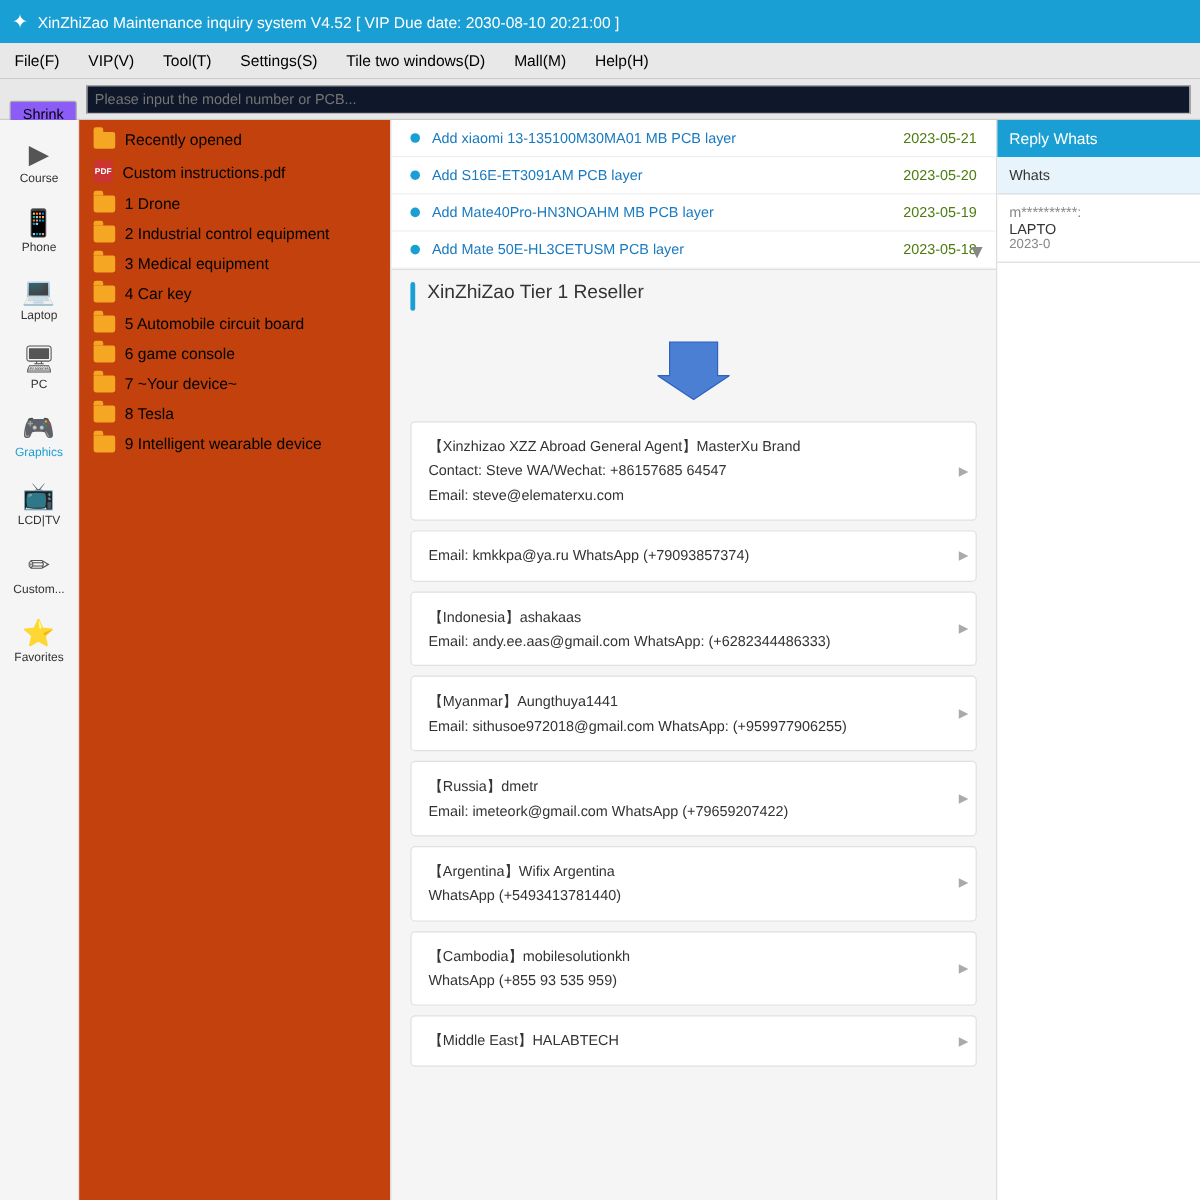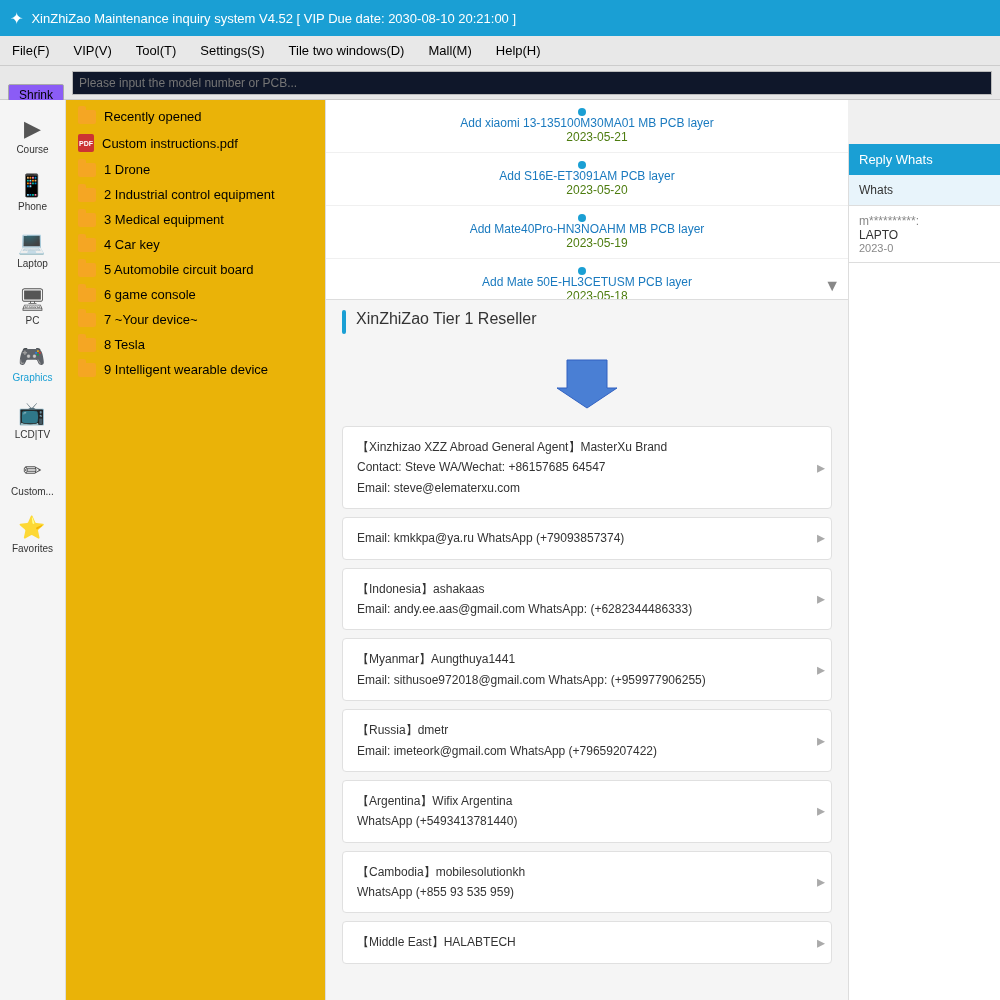"Recently opened" #file-tree { background: #eab308 -> #c2410c }
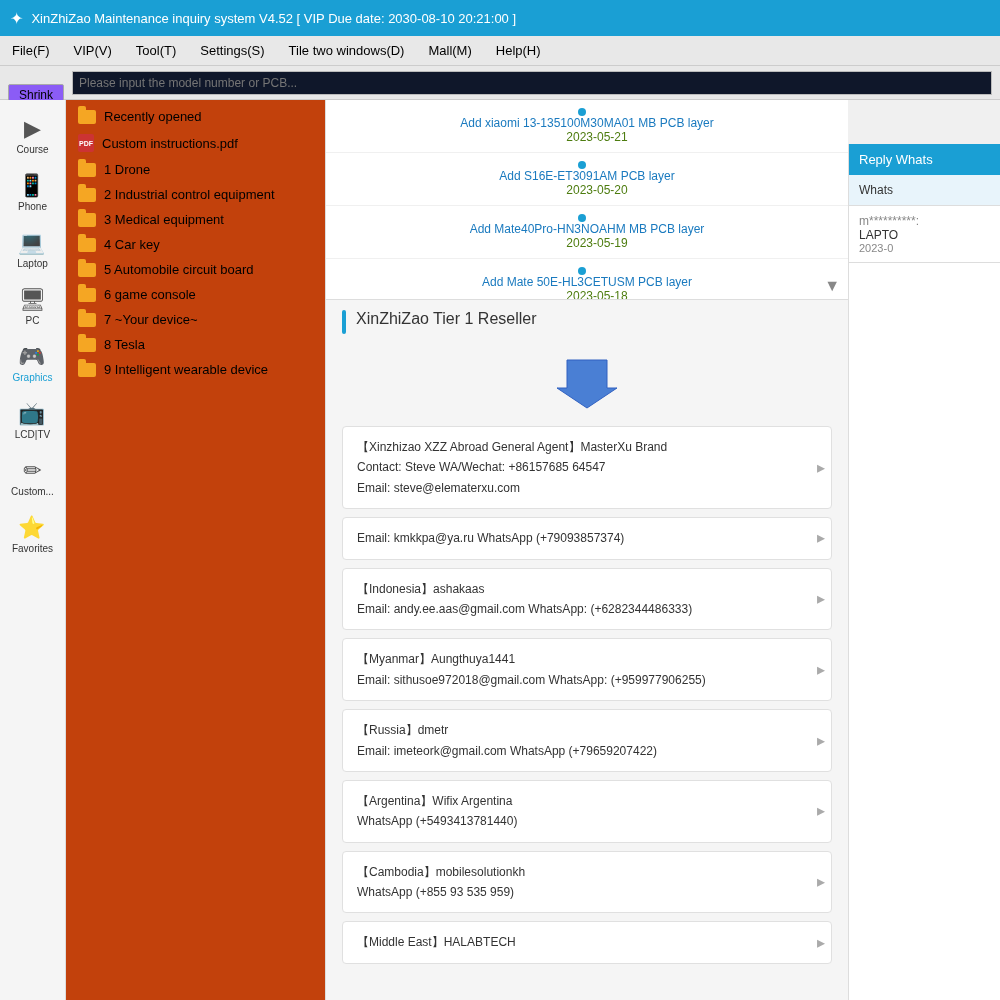"Add xiaomi 13-135100M30MA01 MB PCB" .recent-file-row { flex-direction: column -> none }
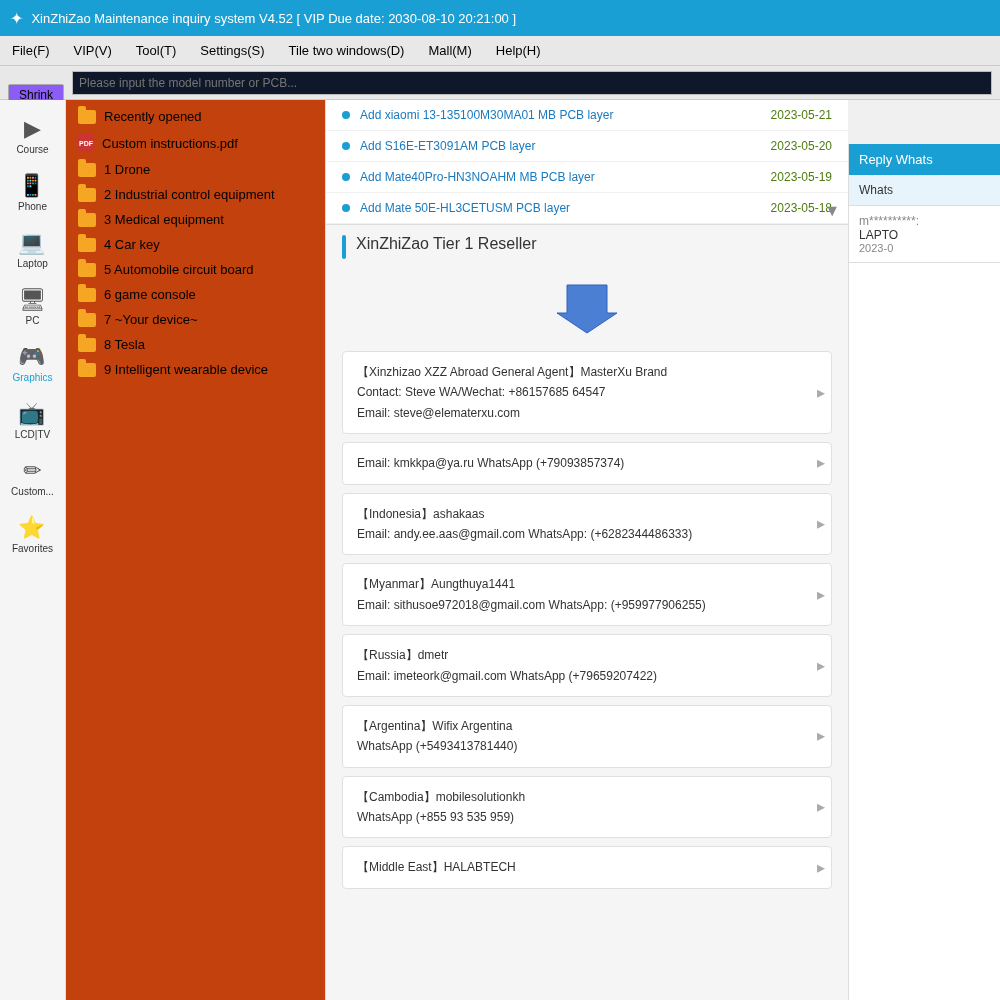"Reply Whats" #right-panel { margin-top: 44px -> none; width: 152px -> 170px }
